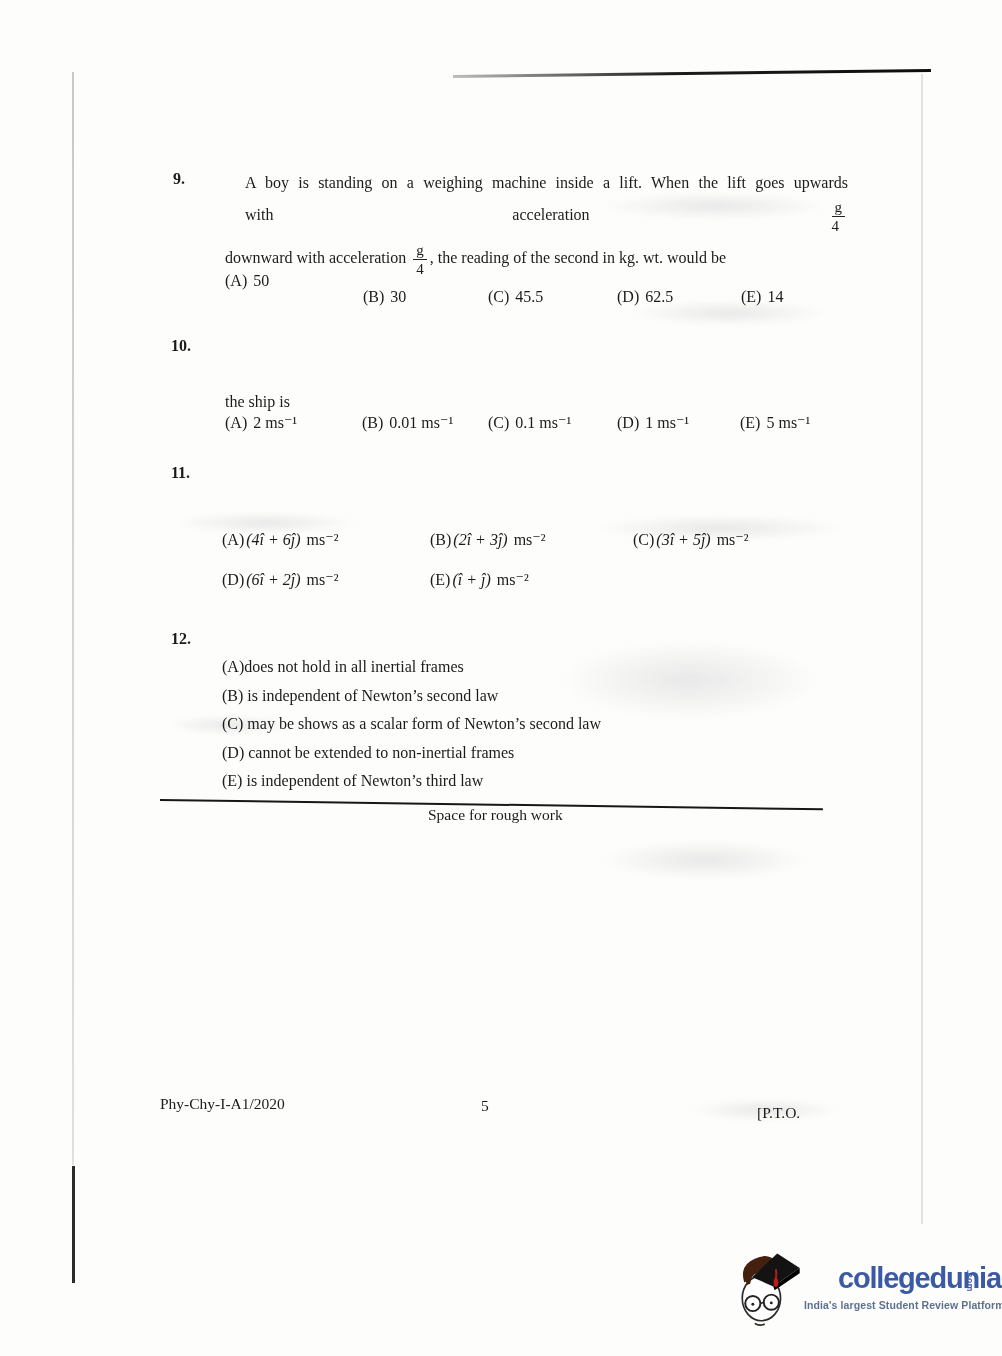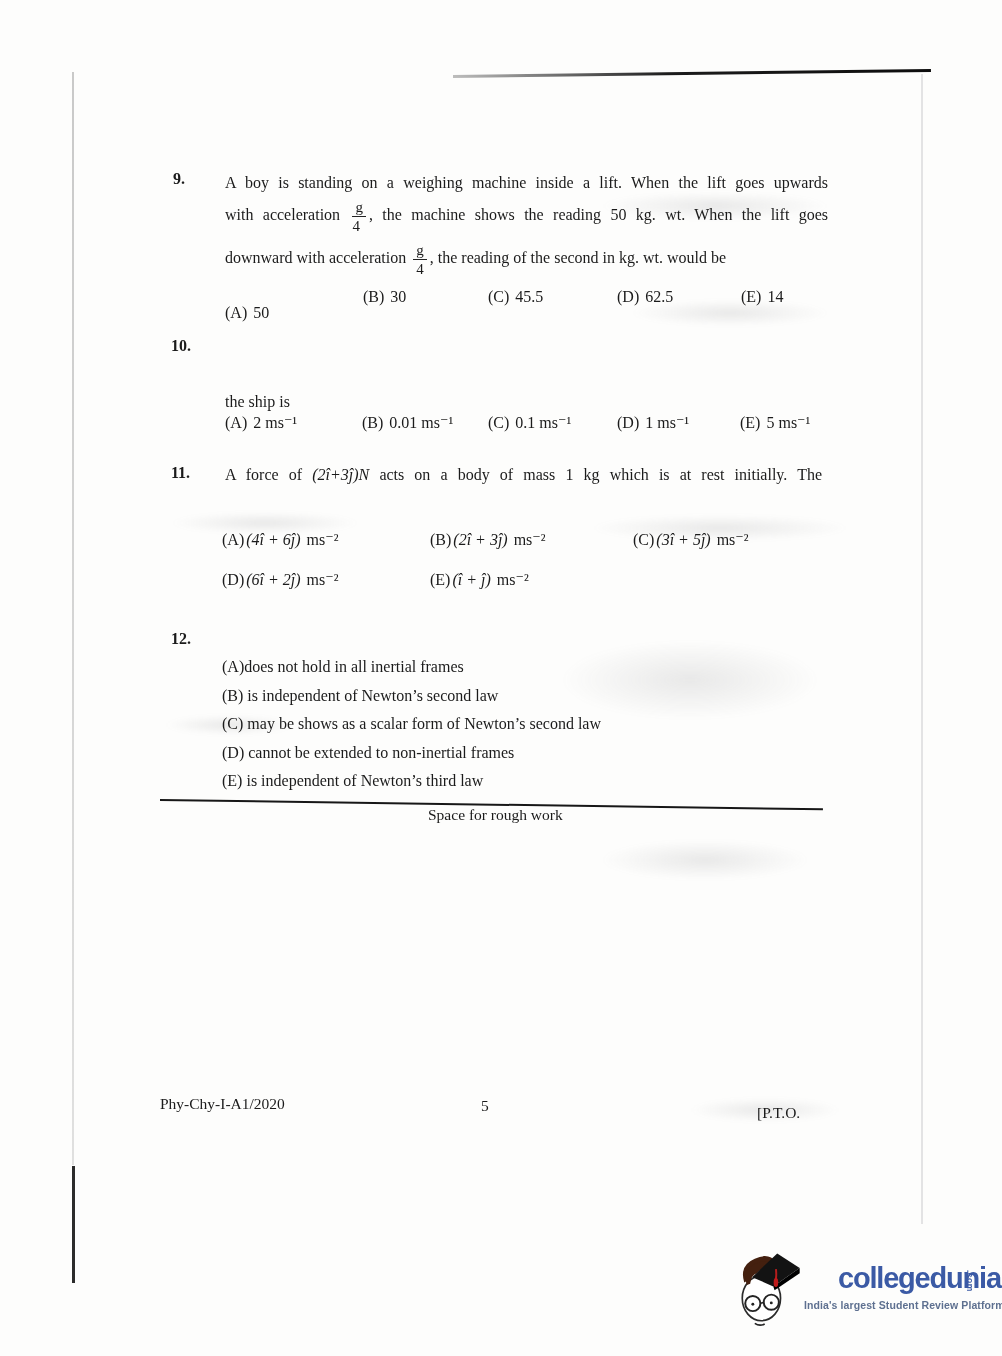"A boy is standing on" .just { margin-left: none -> 20px }
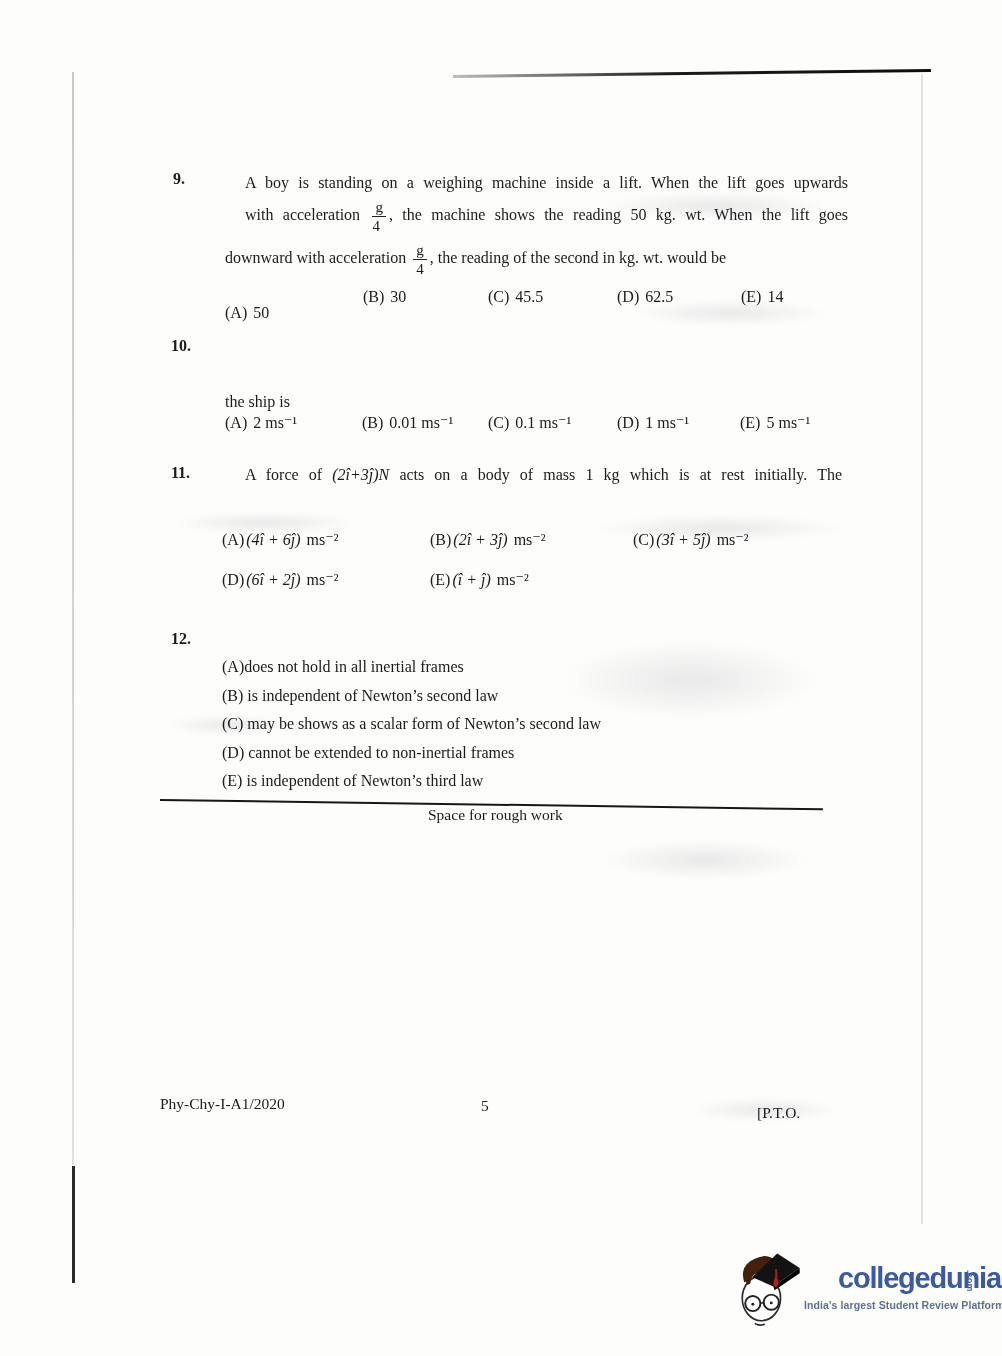", the machine shows the" span { html: <span>, the machine shows the reading 50 kg. wt. When the lift goes</span> -> none }
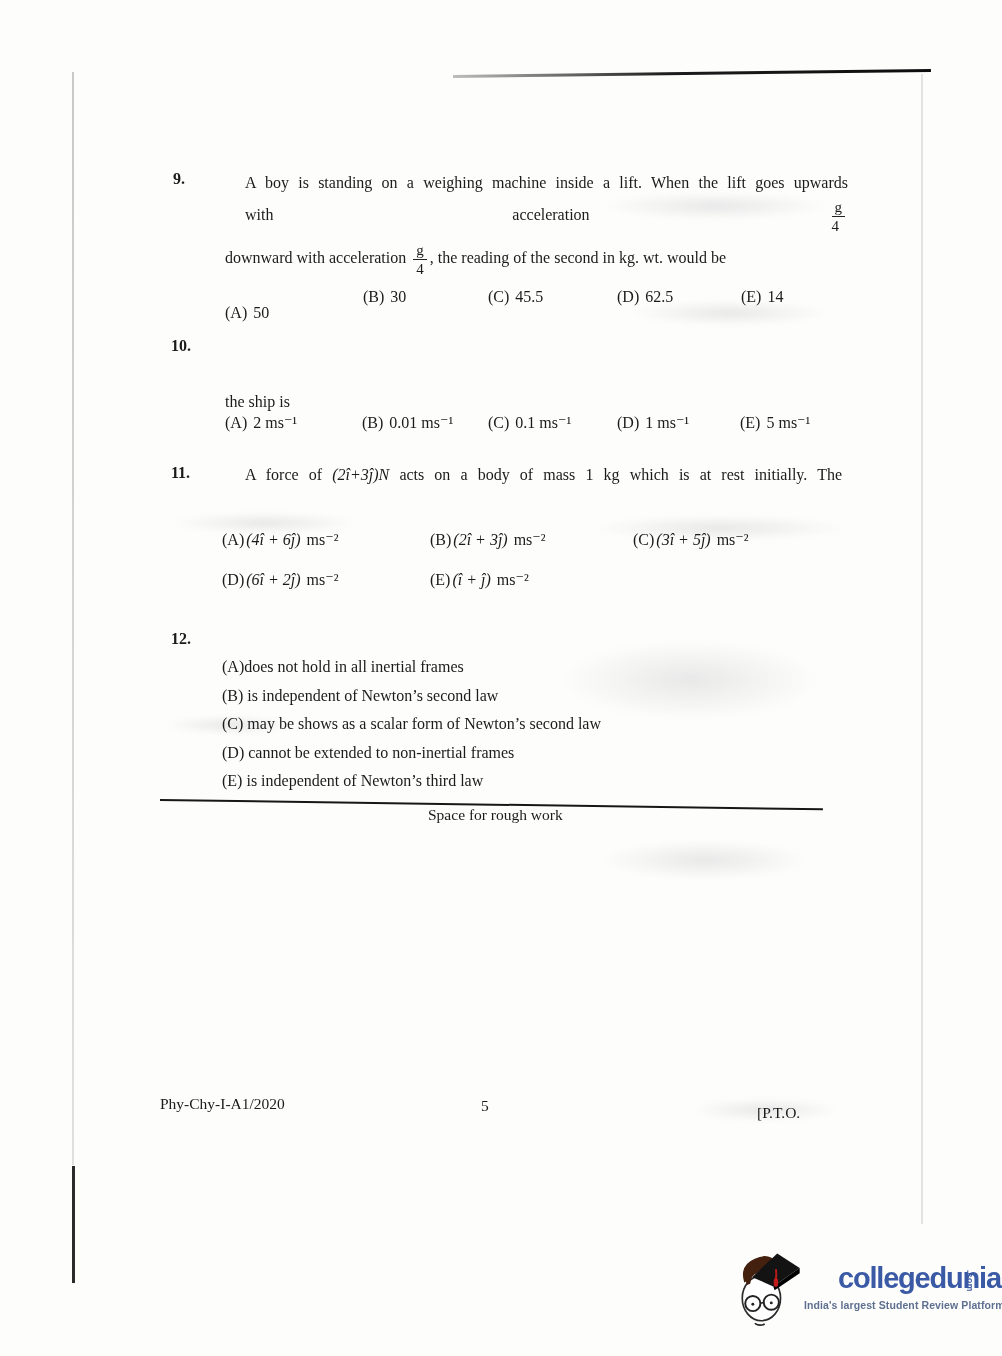"(A) 50" span.opt { top: 136px -> 104px }
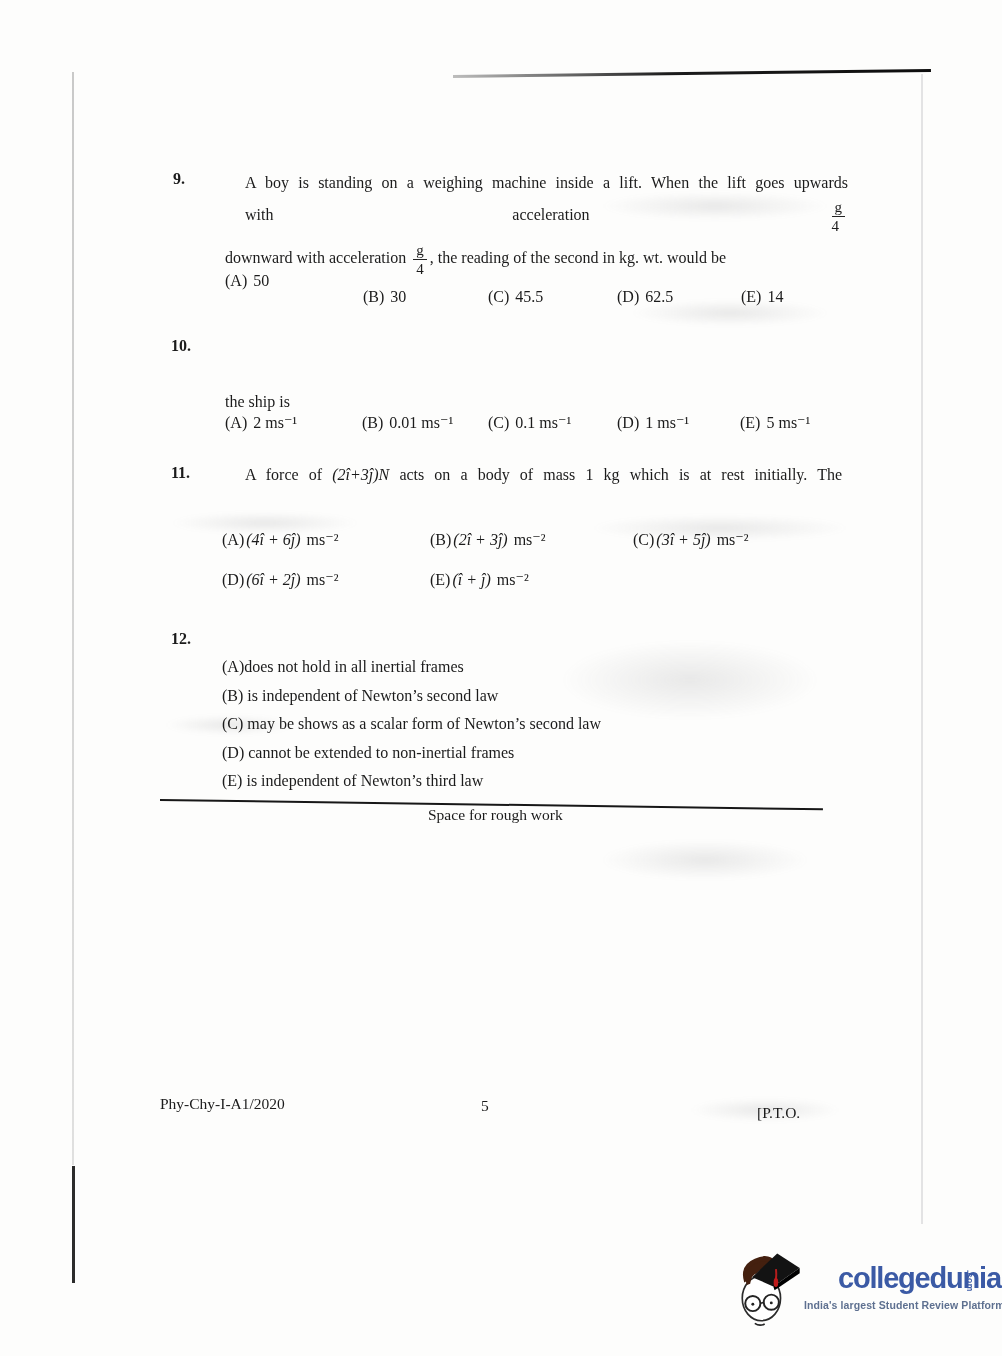"A force of (2î+3ĵ)N acts" div.qline { html: <div> <span>A force of</span> <span>(2î+3ĵ)N</span> <span>acts on a body of mass 1 kg which is at rest initially. The</span> </div> -> none }
